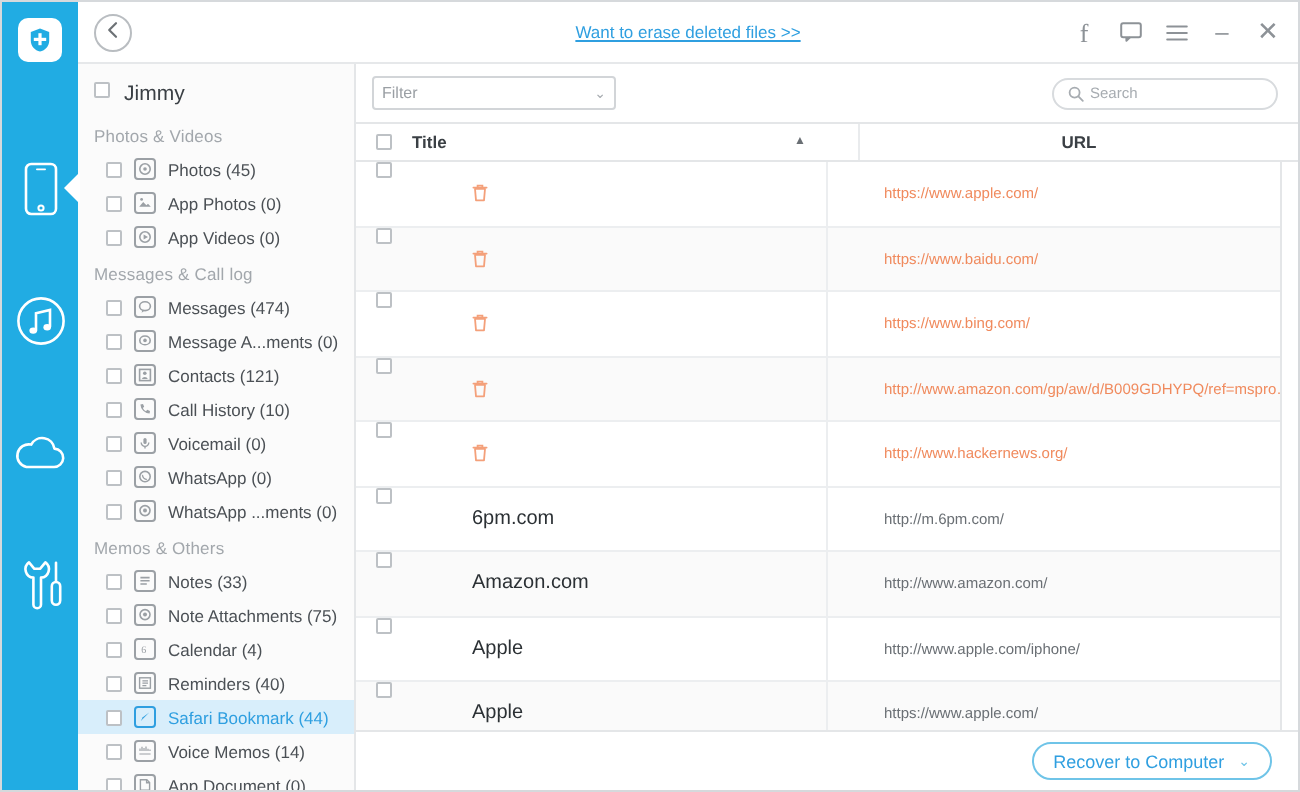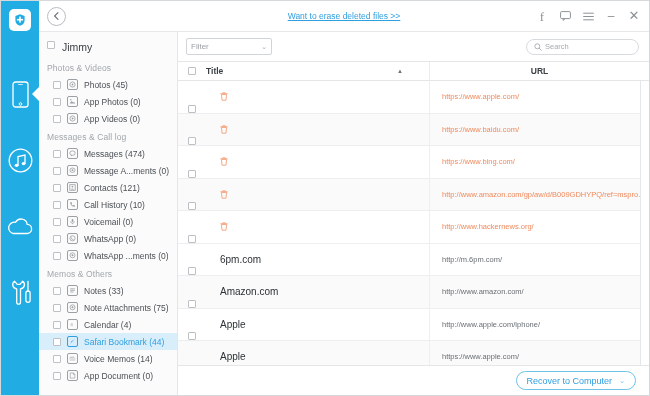"Filter" .filter-select { width: 86px -> 122px }
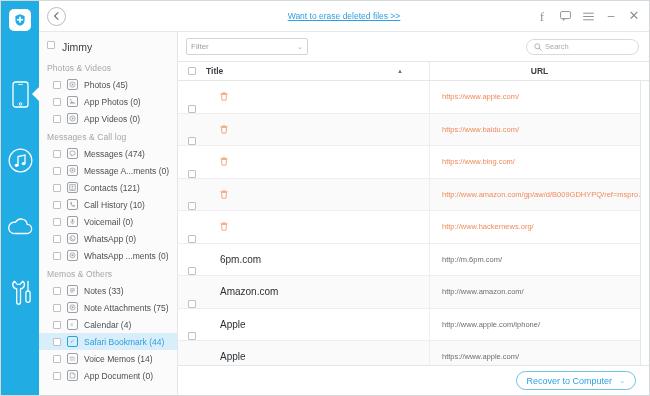"https://www.apple.com/" .row { align-items: flex-end -> flex-start; gap: none -> 16px }
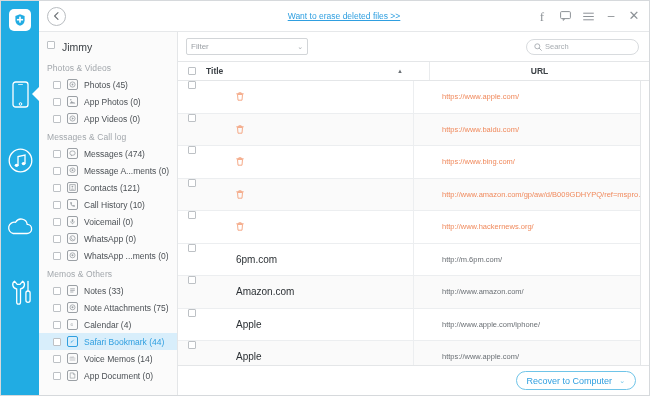"Reminders (40)" div.side-item { html: none -> <div> <span></span> <span> <svg> <rect></rect> <path></path> </svg> </span> <span>Reminders (40)</span> </div> }
